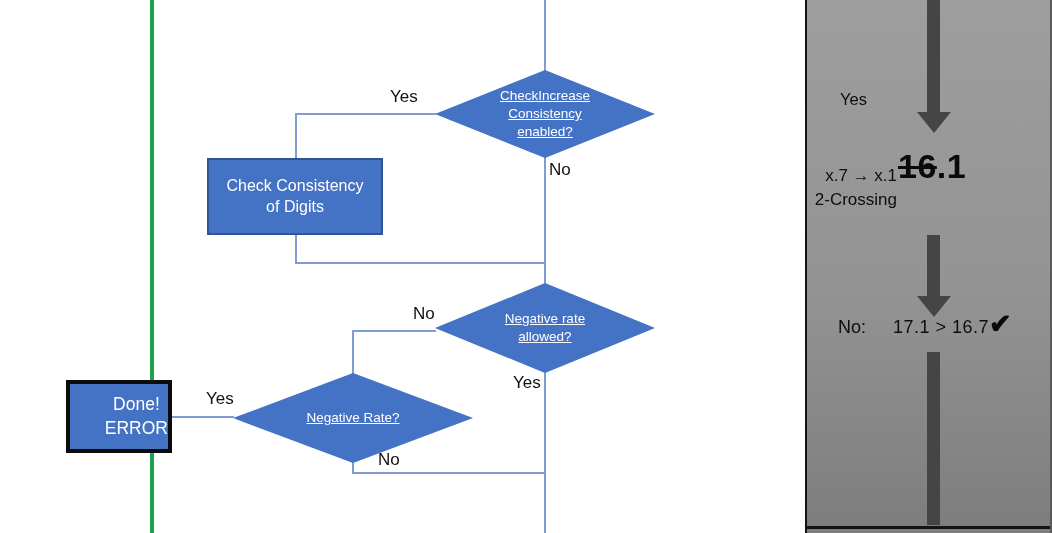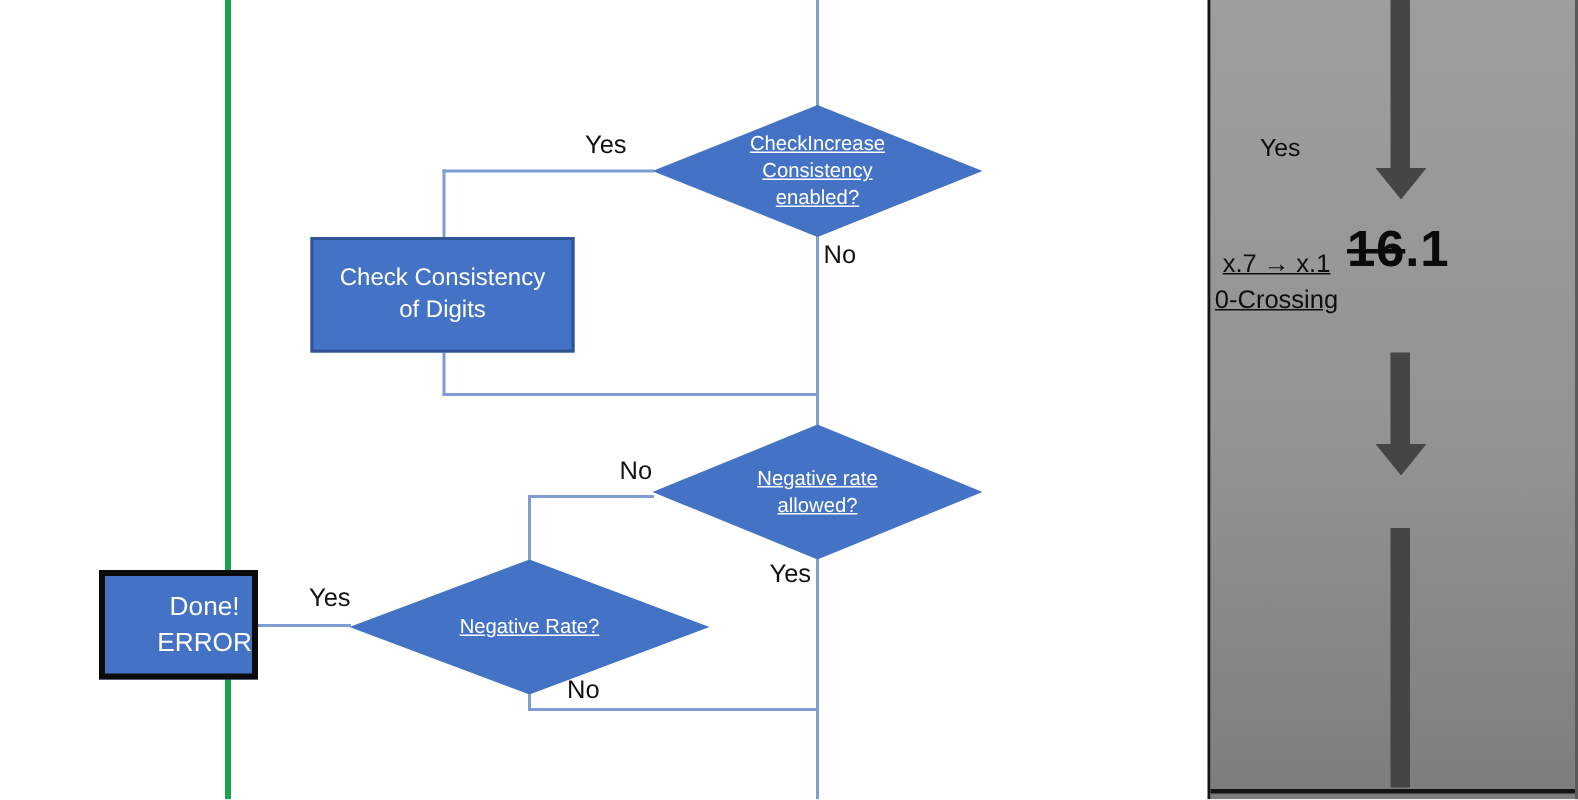"x.7 → x.1" .rule-note { text-align: center -> right; text-decoration: underline -> none }
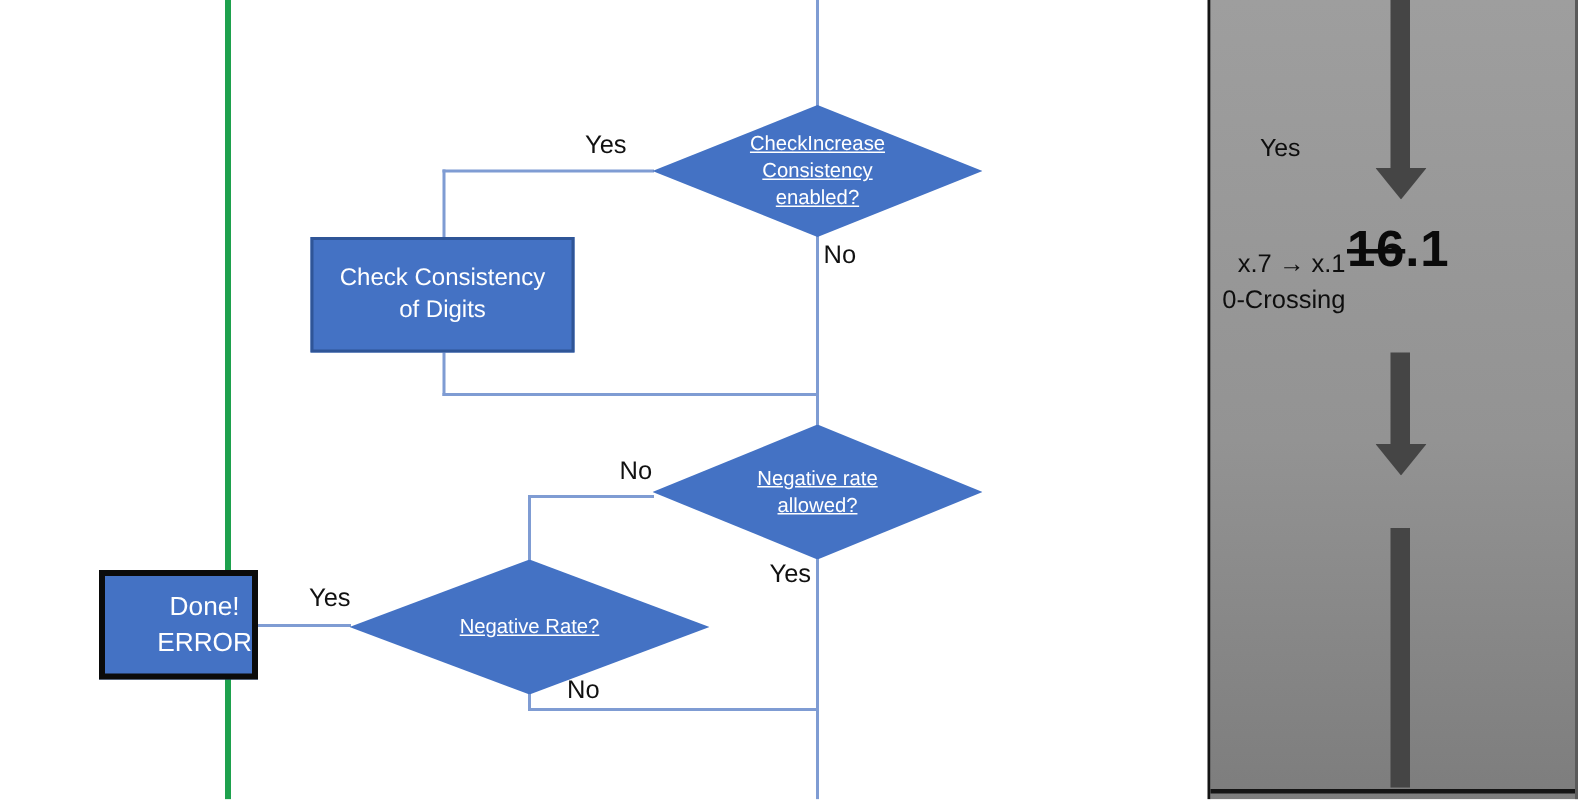"0-Crossing" div { text: 0-Crossing -> 2-Crossing }
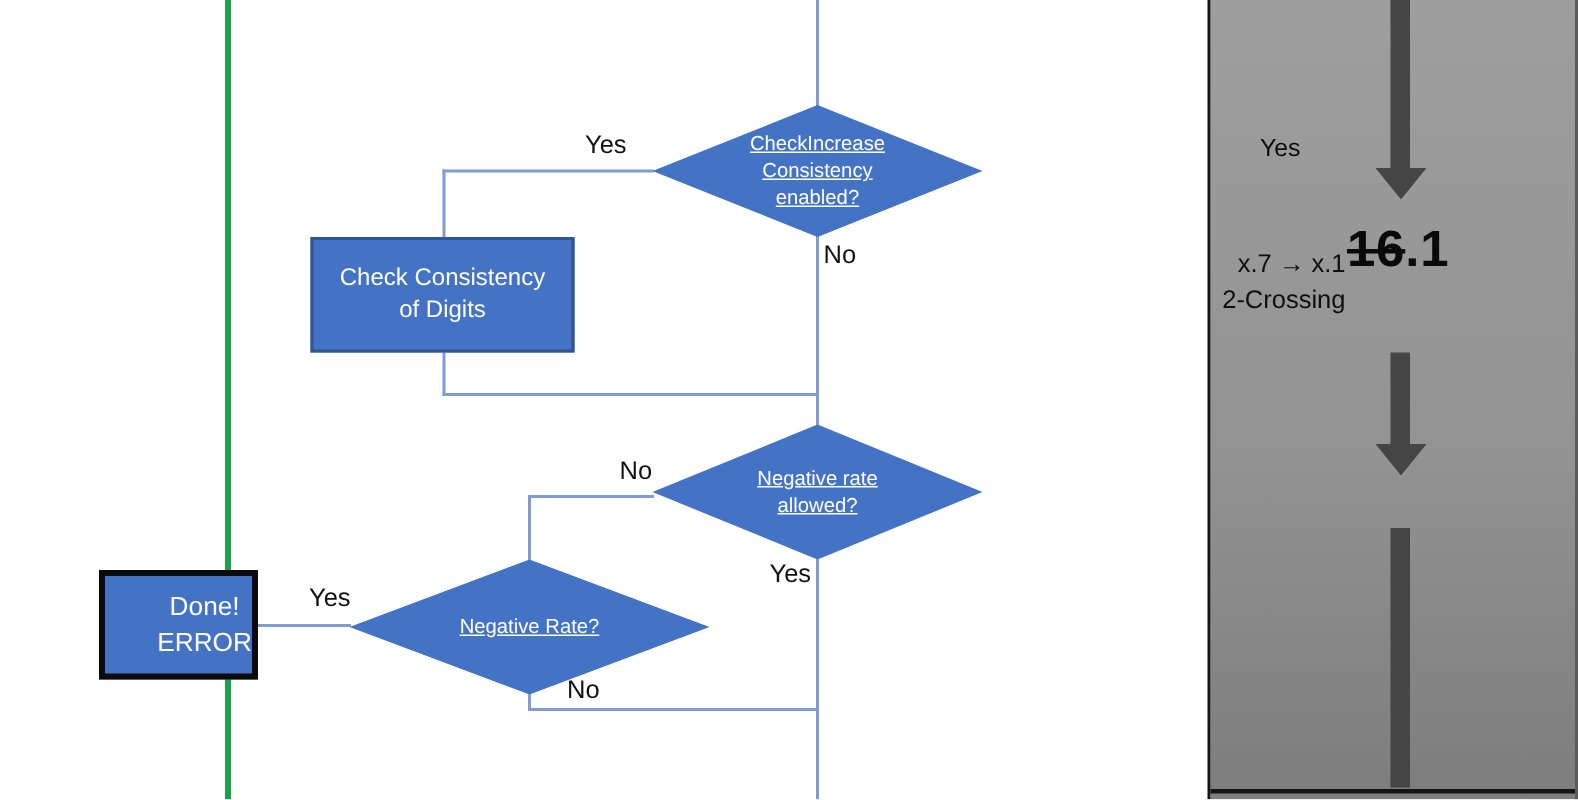"No:" div.result-row { html: none -> <div> <span>No:</span> <span>17.1 &gt; 16.7</span> <span>✔</span> </div> }
